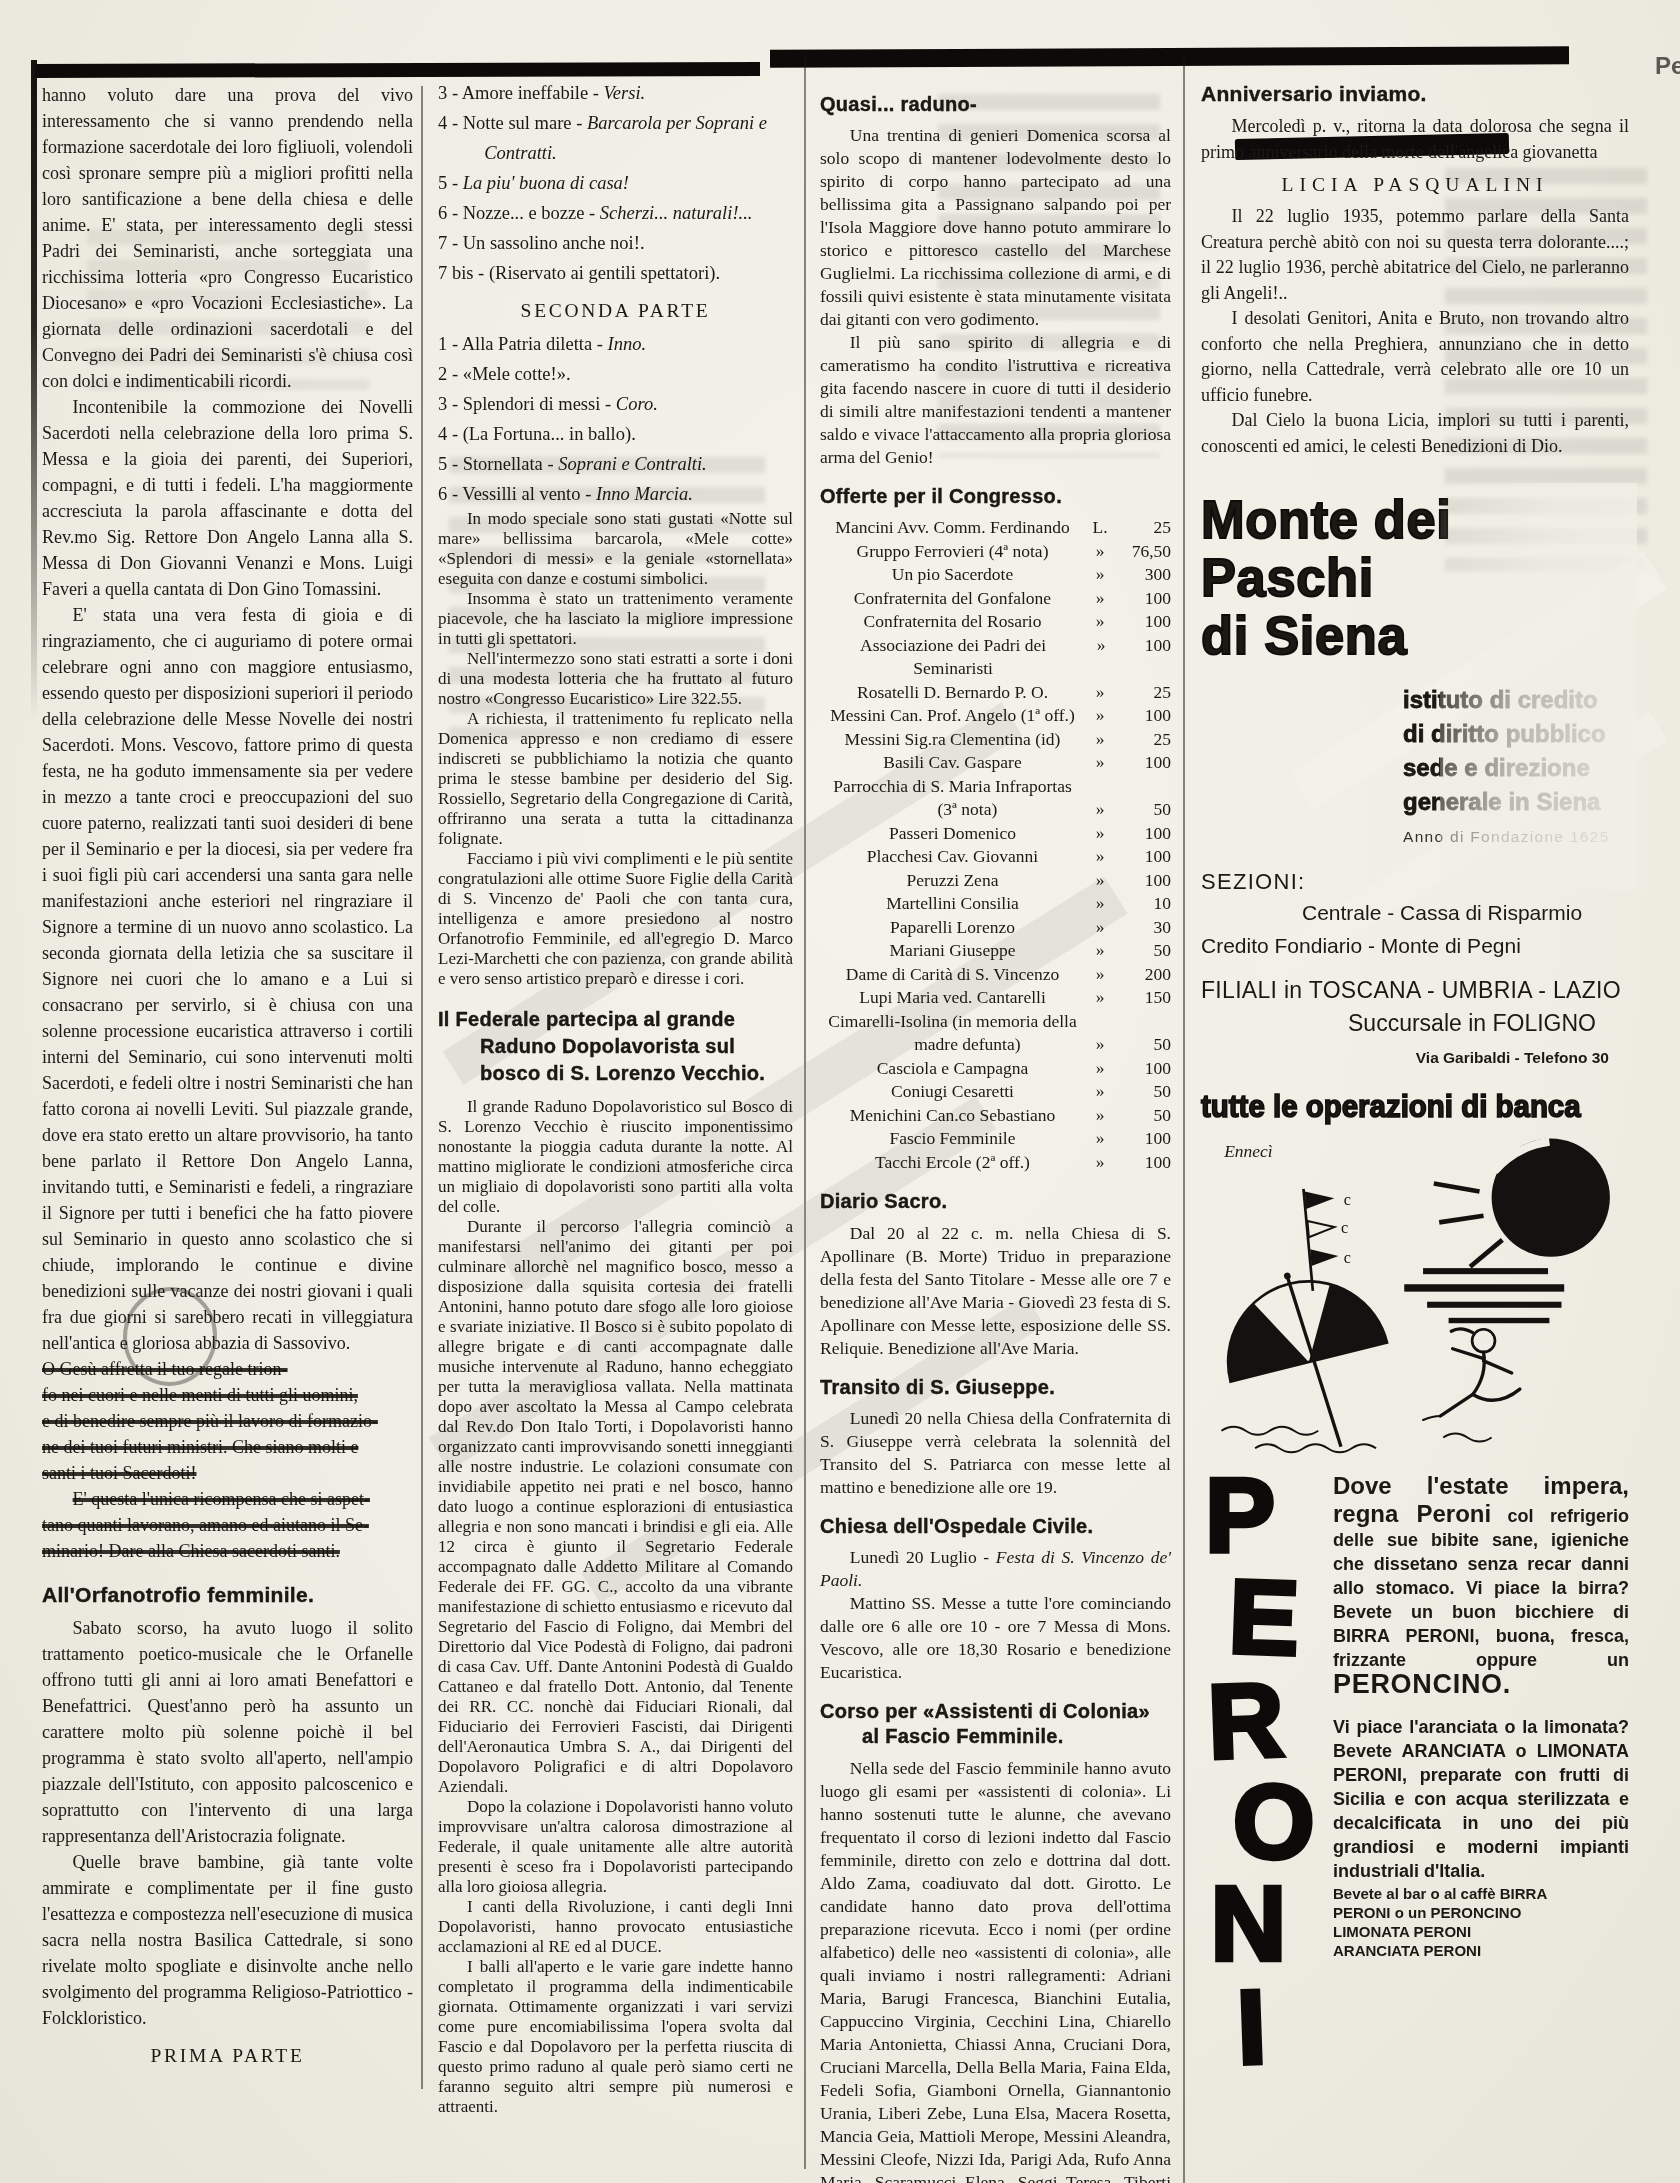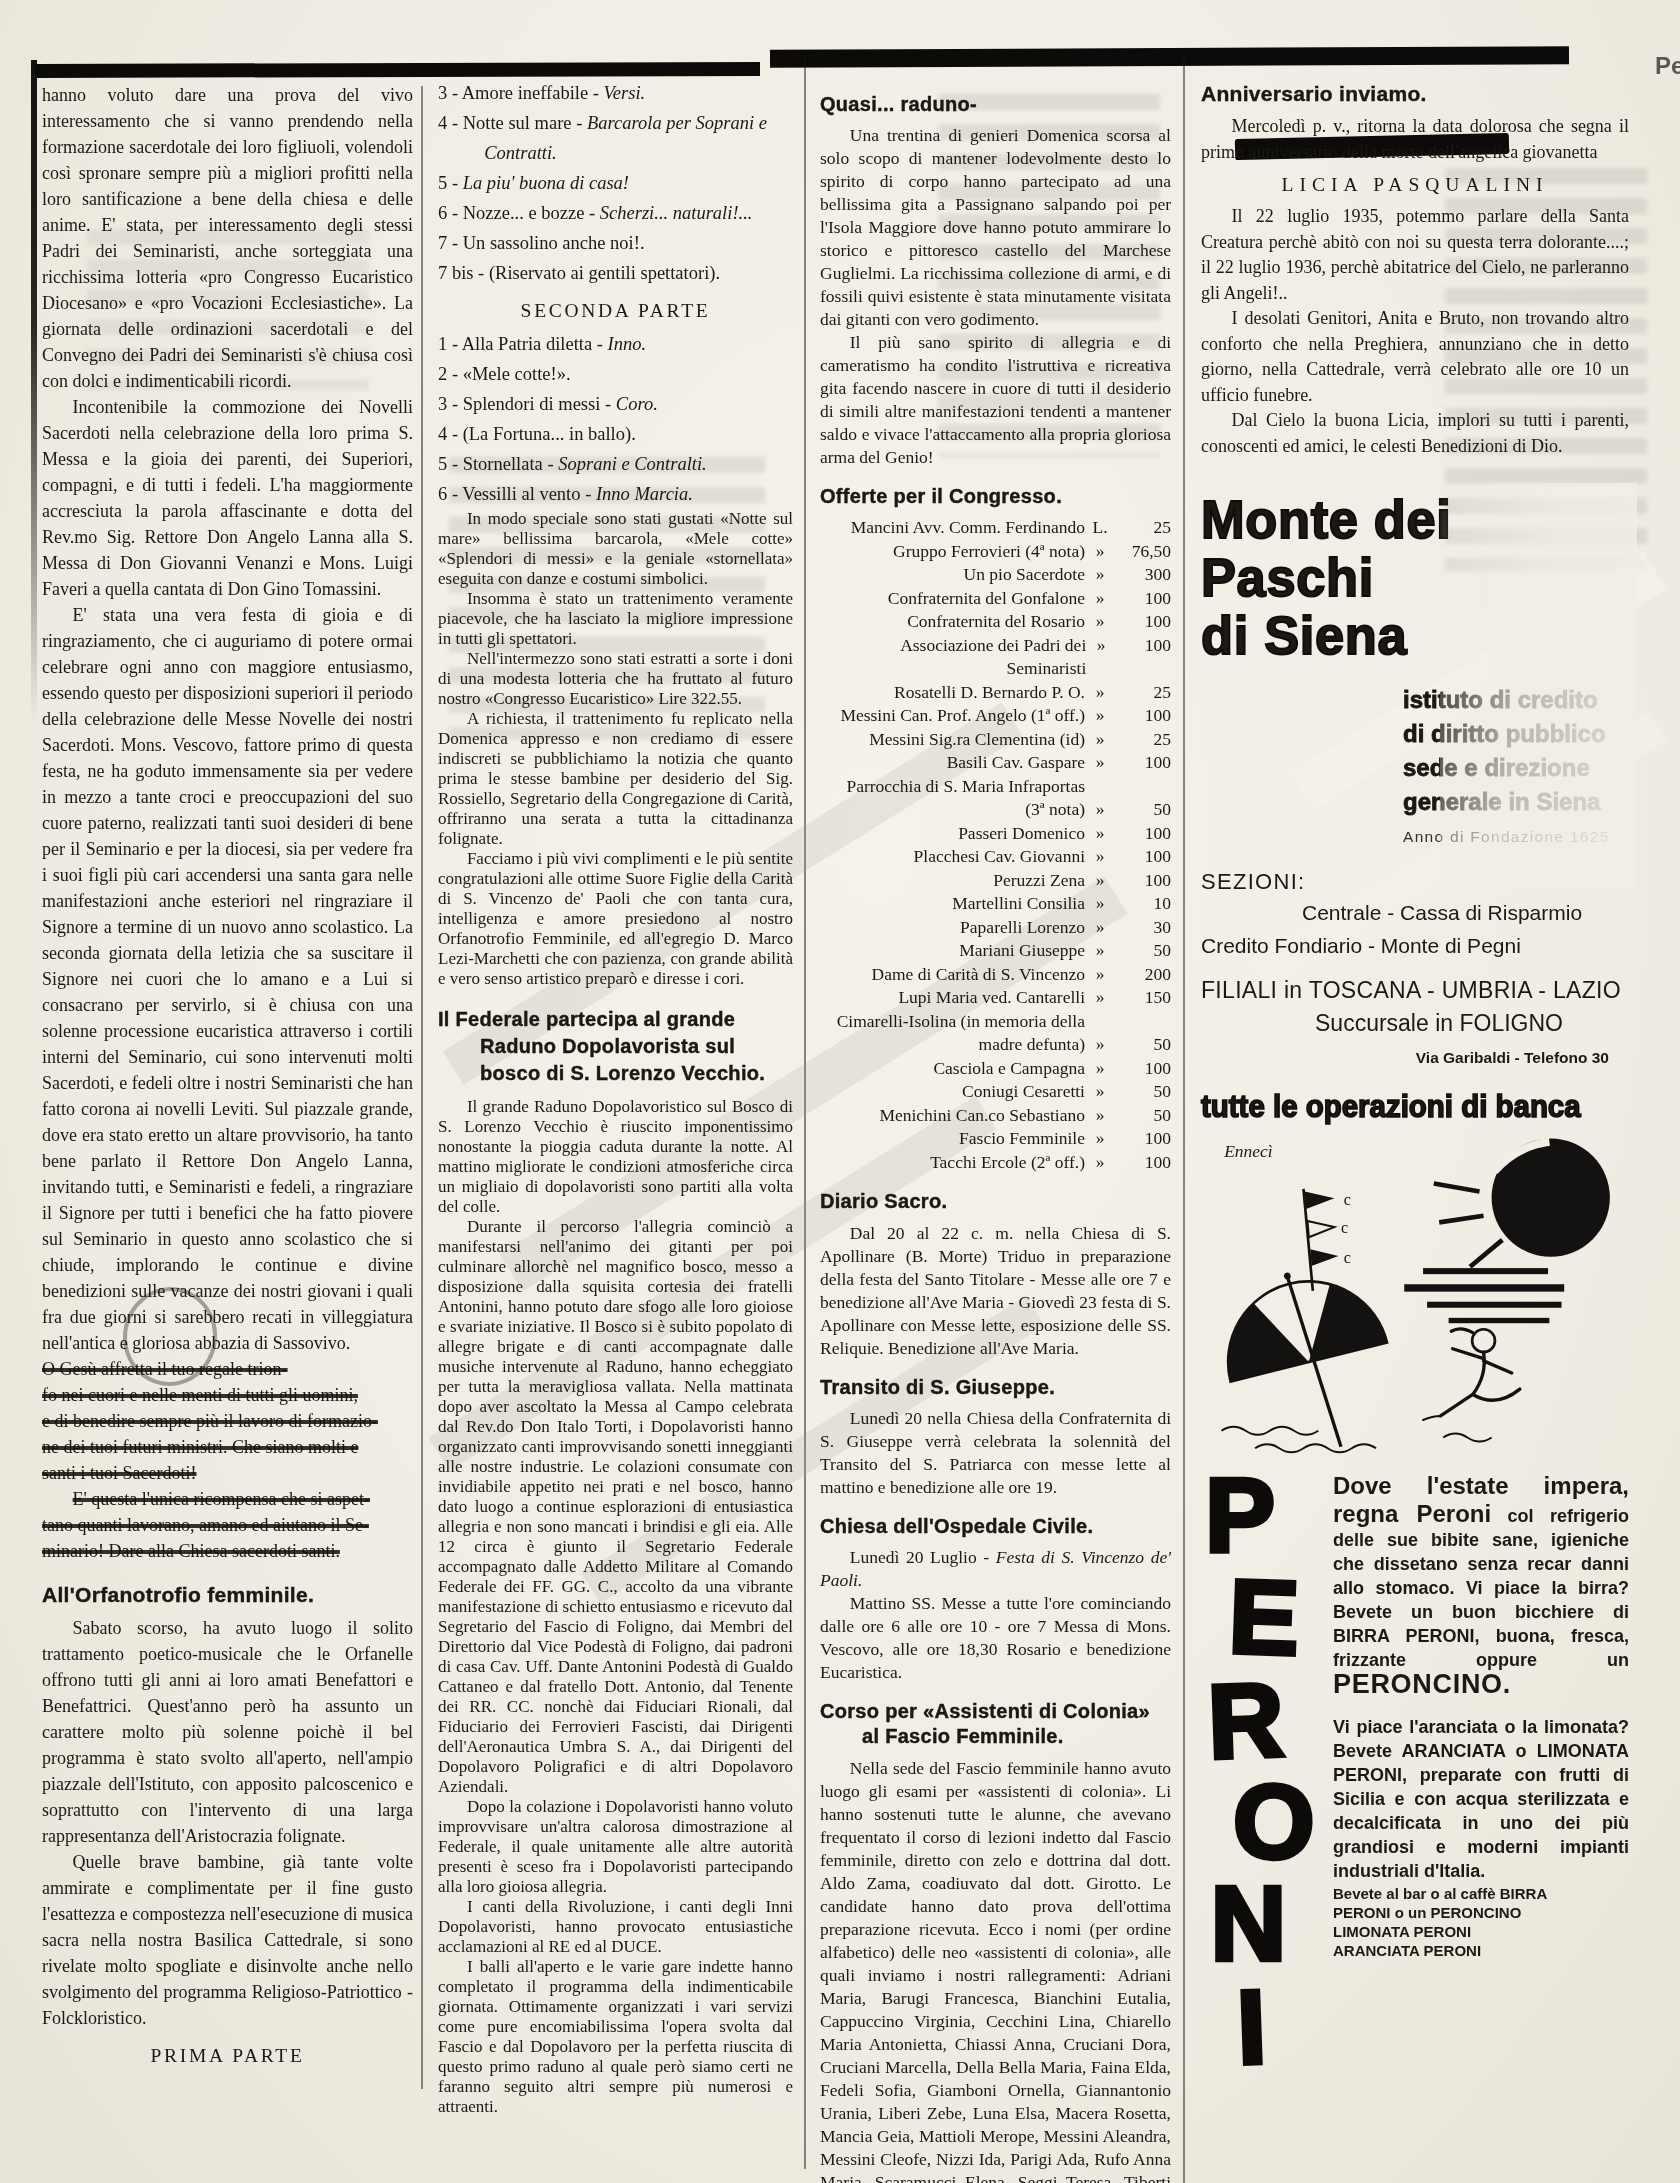"Mancini Avv. Comm. Ferdinando" .oname { text-align: right -> center }
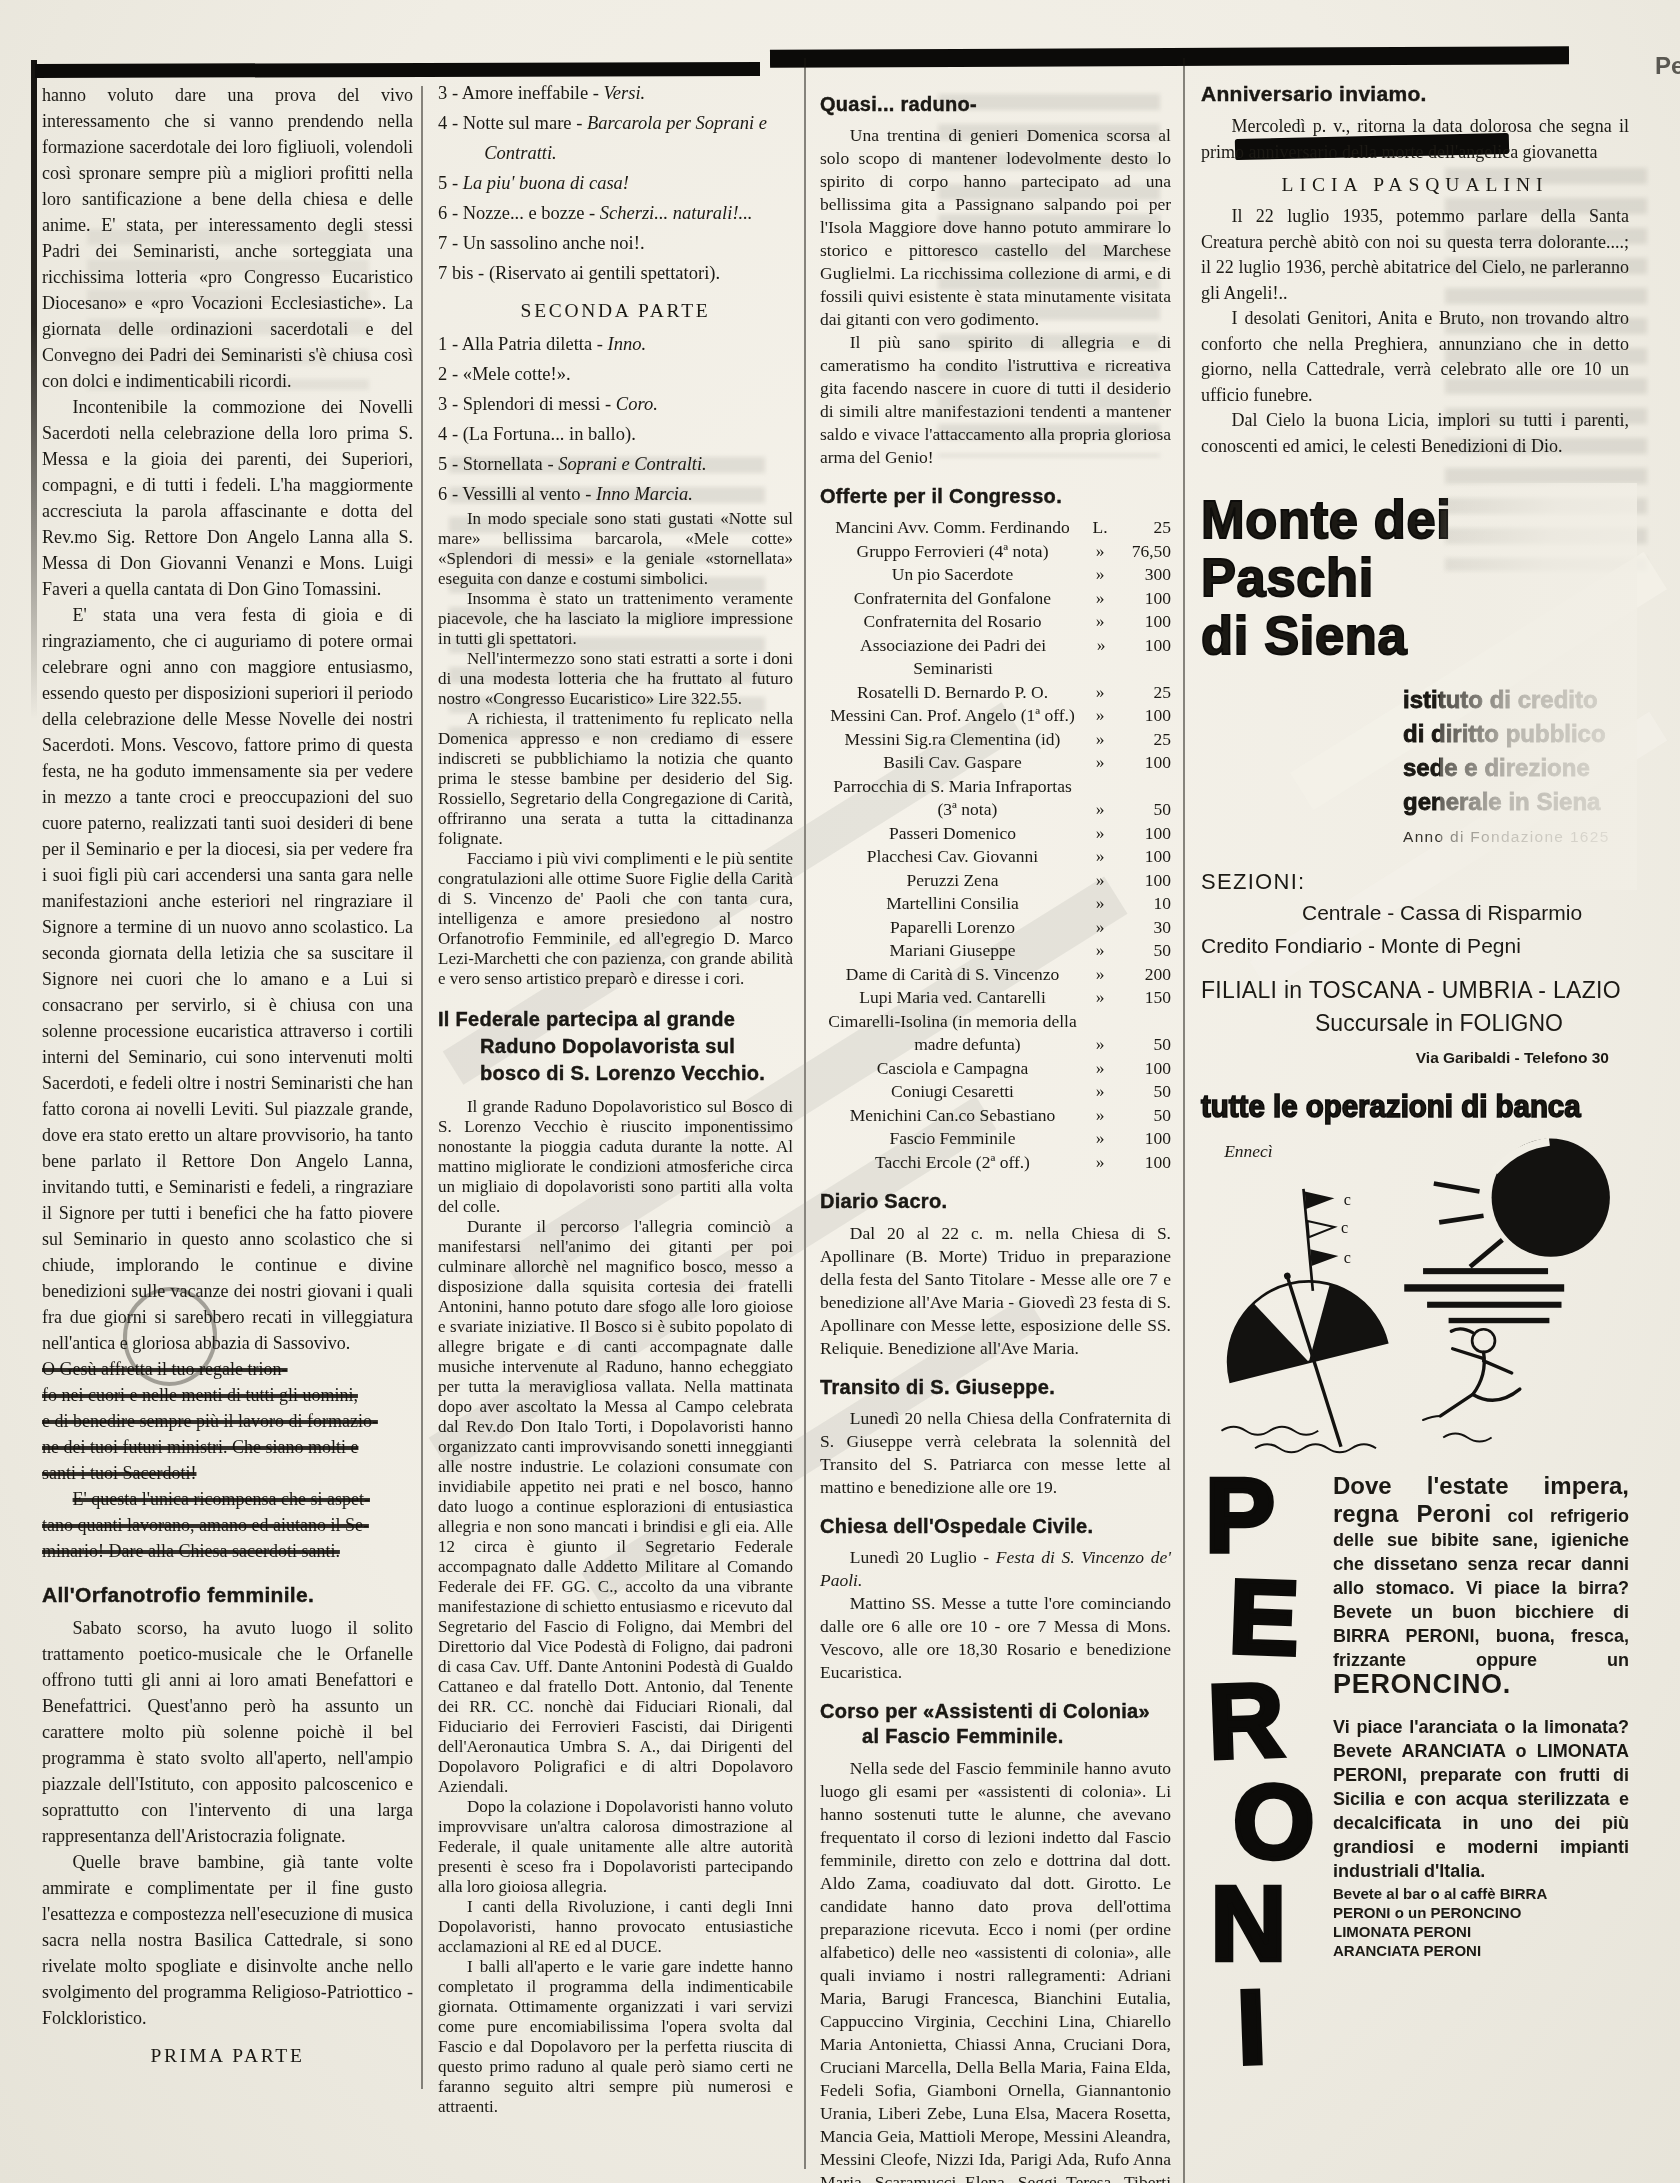"Succursale in FOLIGNO" .mps-suc { text-align: left -> center }
